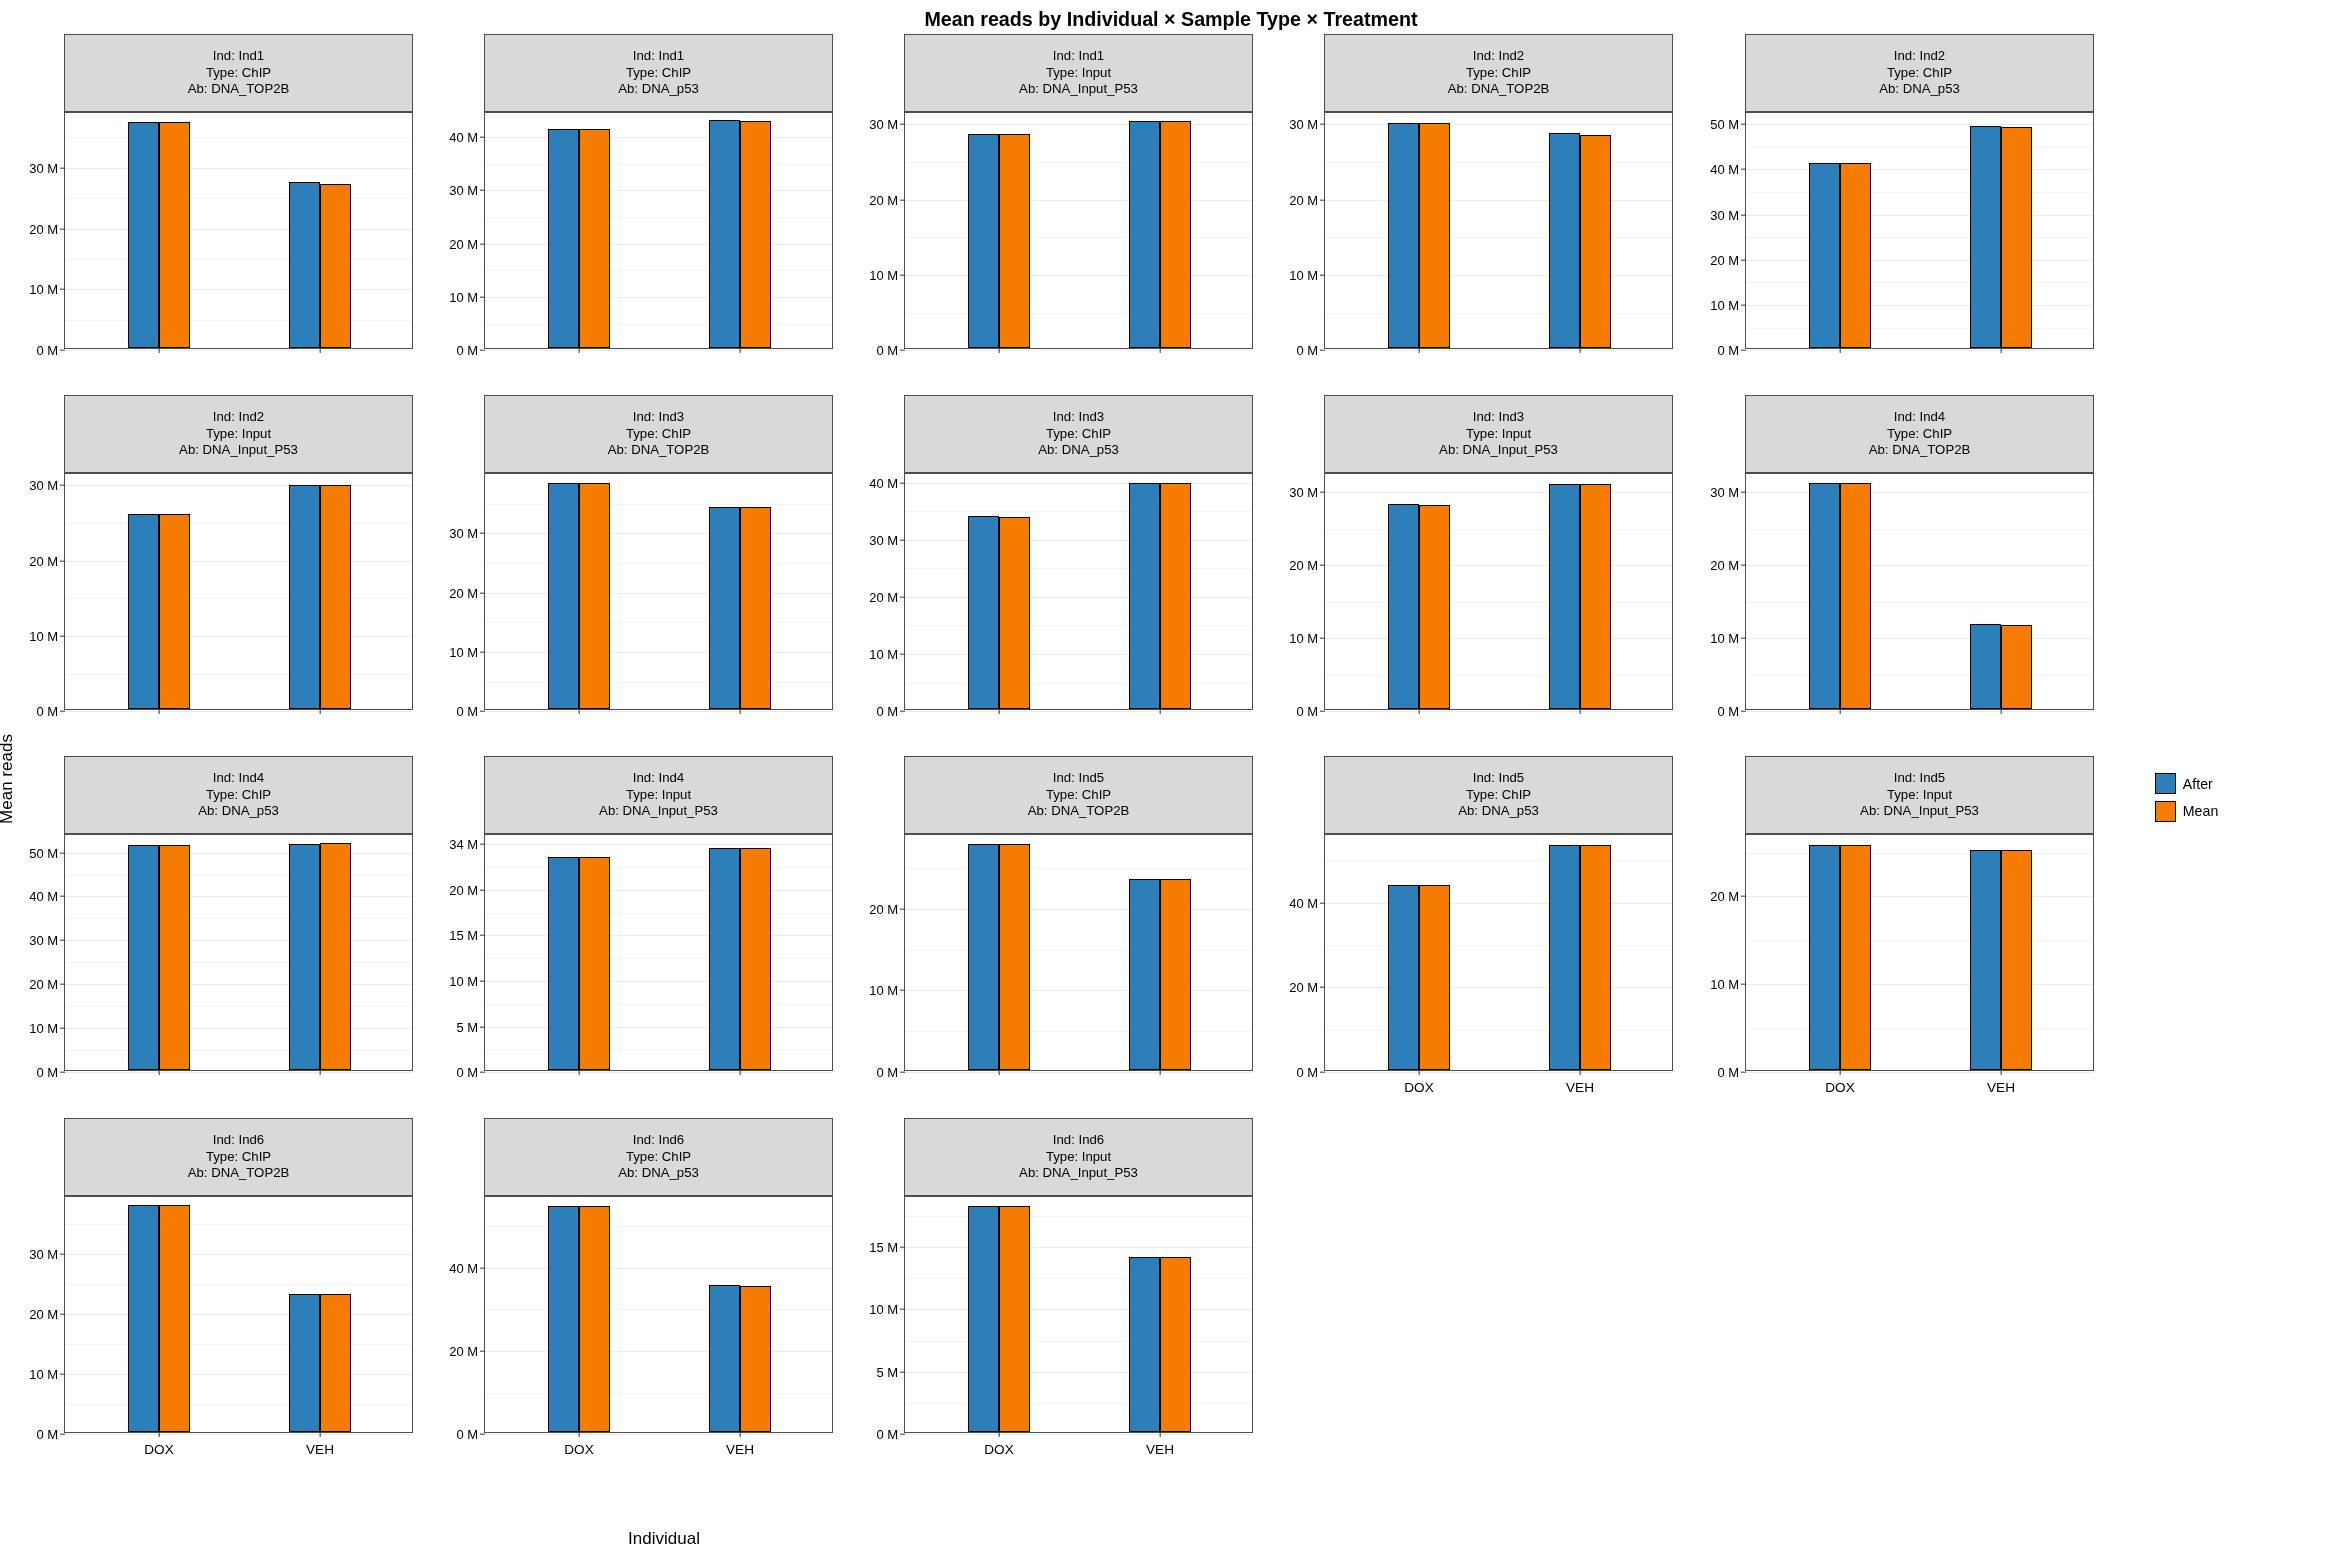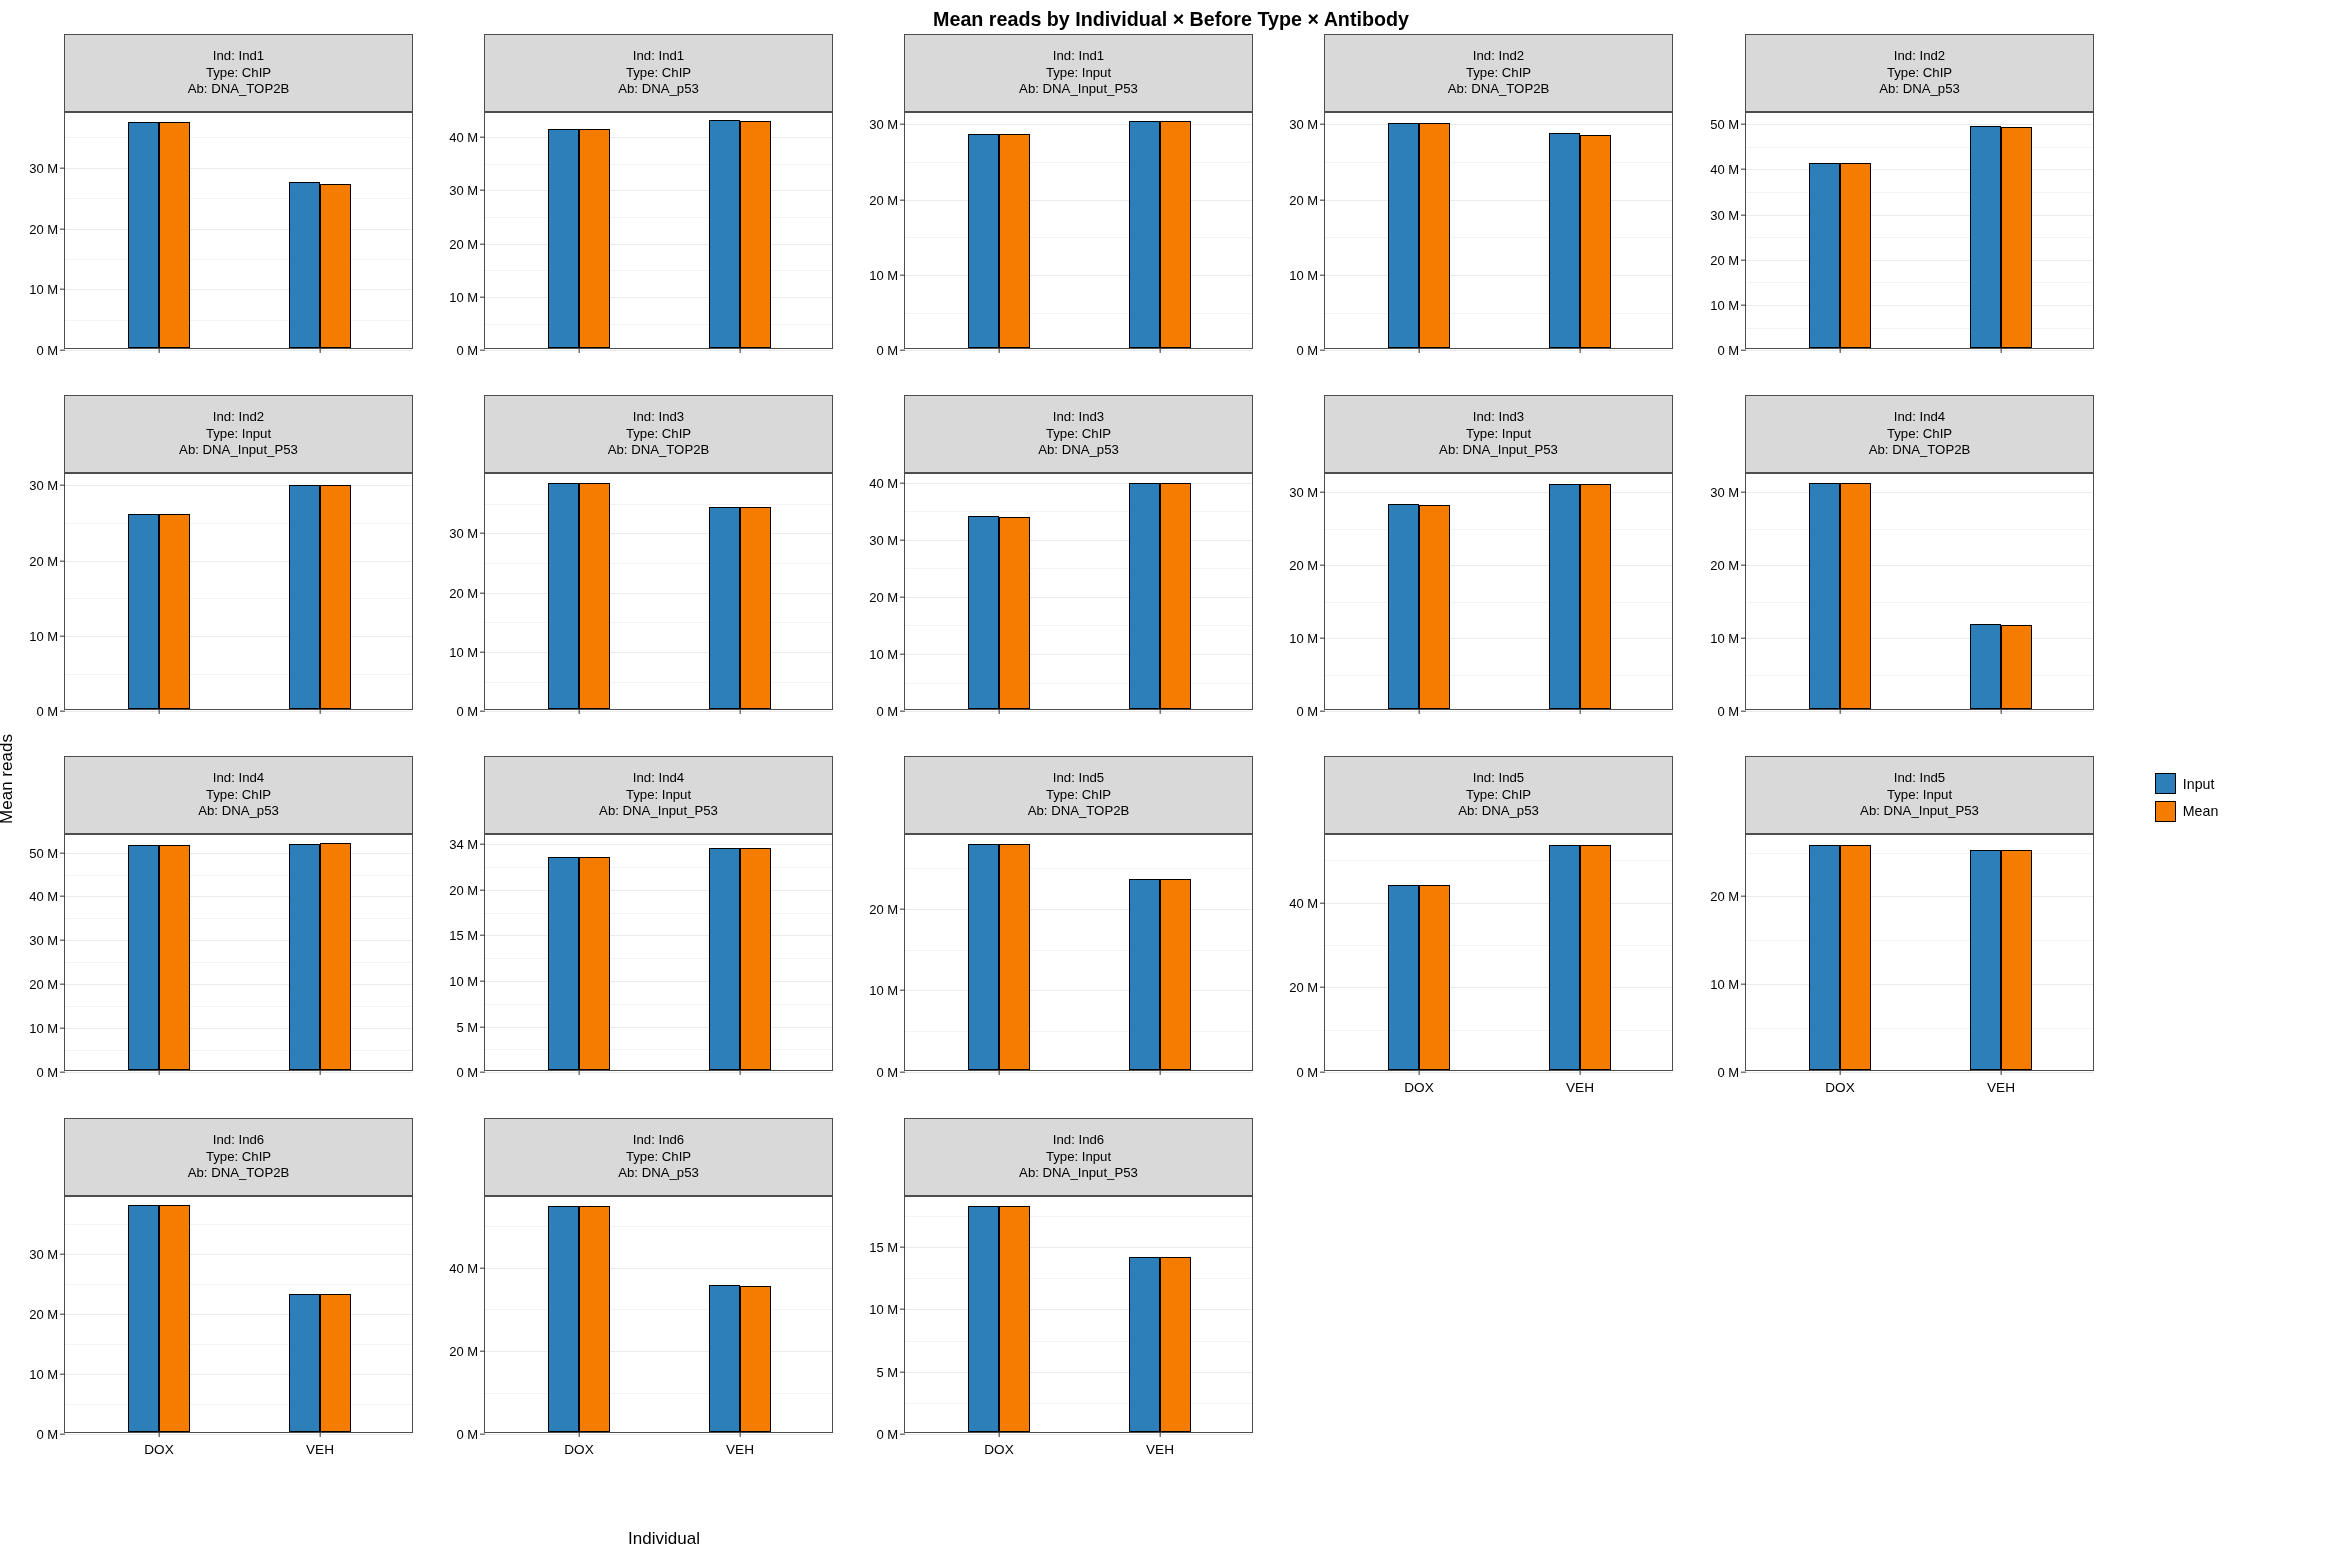"Mean reads by Individual ×" div.title { text: Before Type × Antibody -> Sample Type × Treatment }
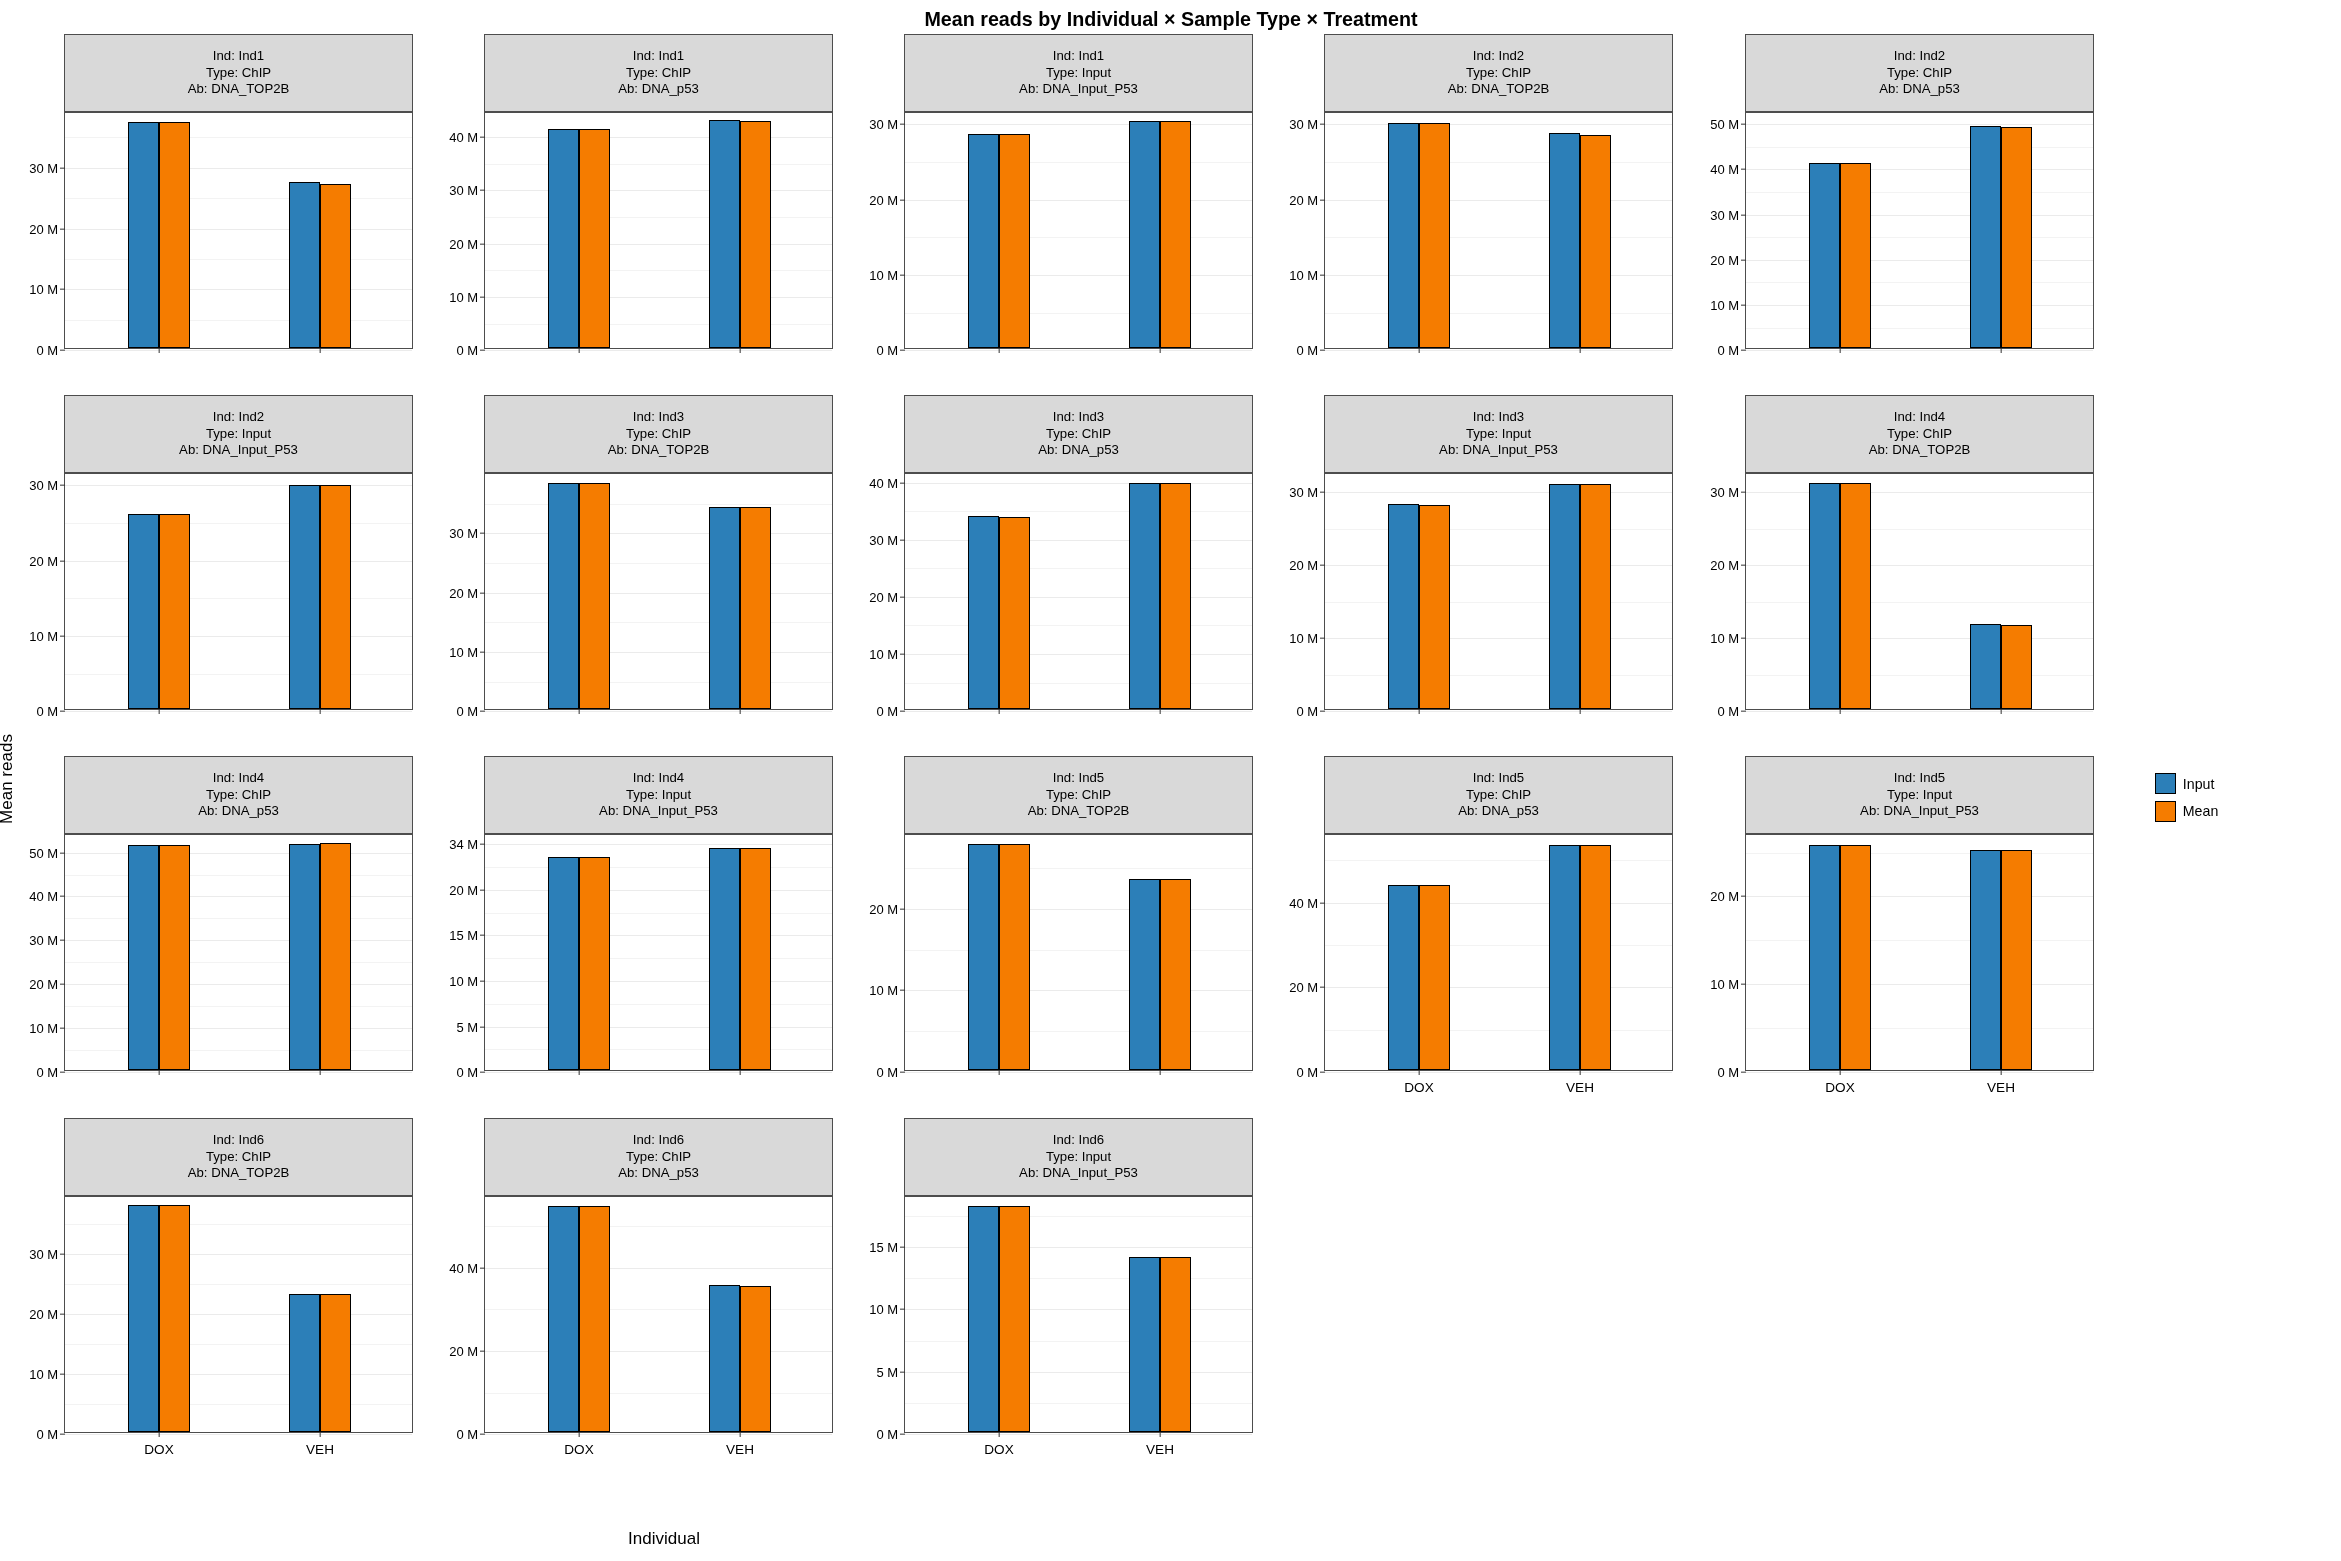"Input" span { text: Input -> After }
